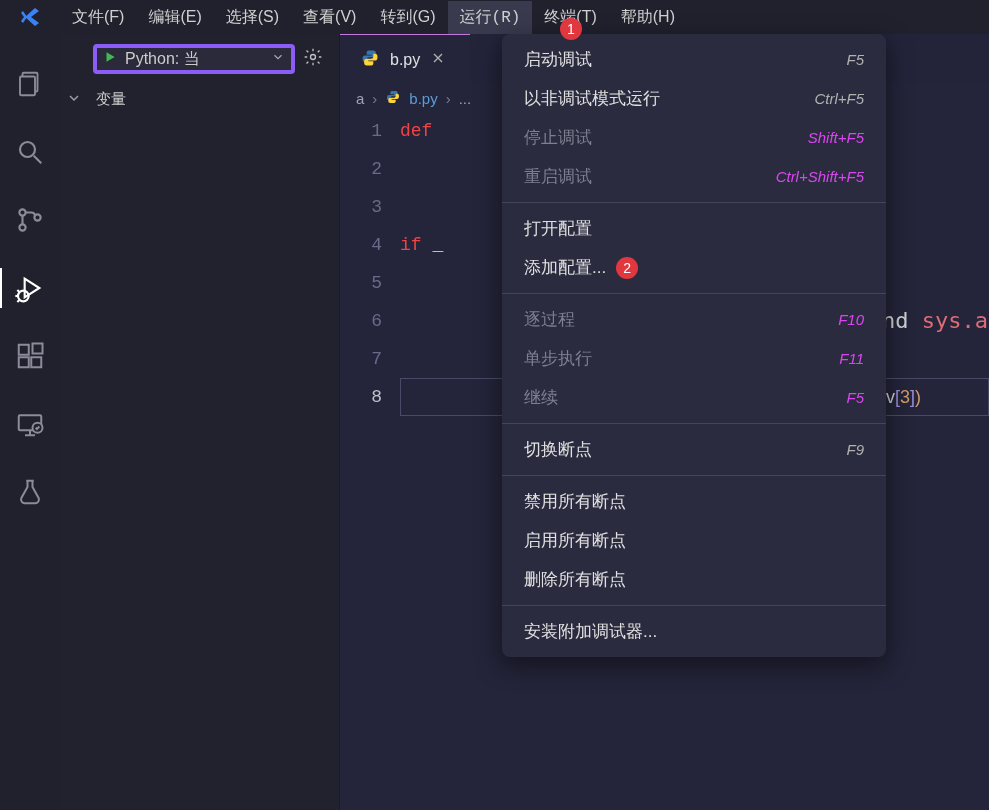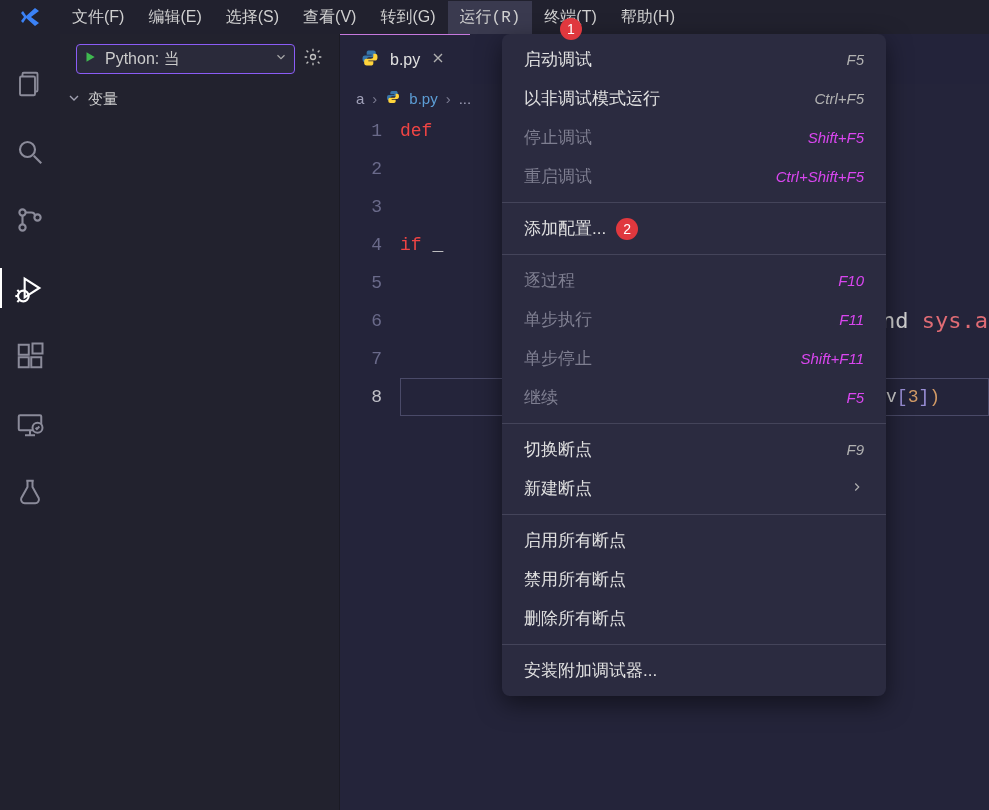"Python: 当" .run-config { border: 1px solid #8b5cf6 -> 4px solid #8b5cf6; margin-left: none -> 17px }
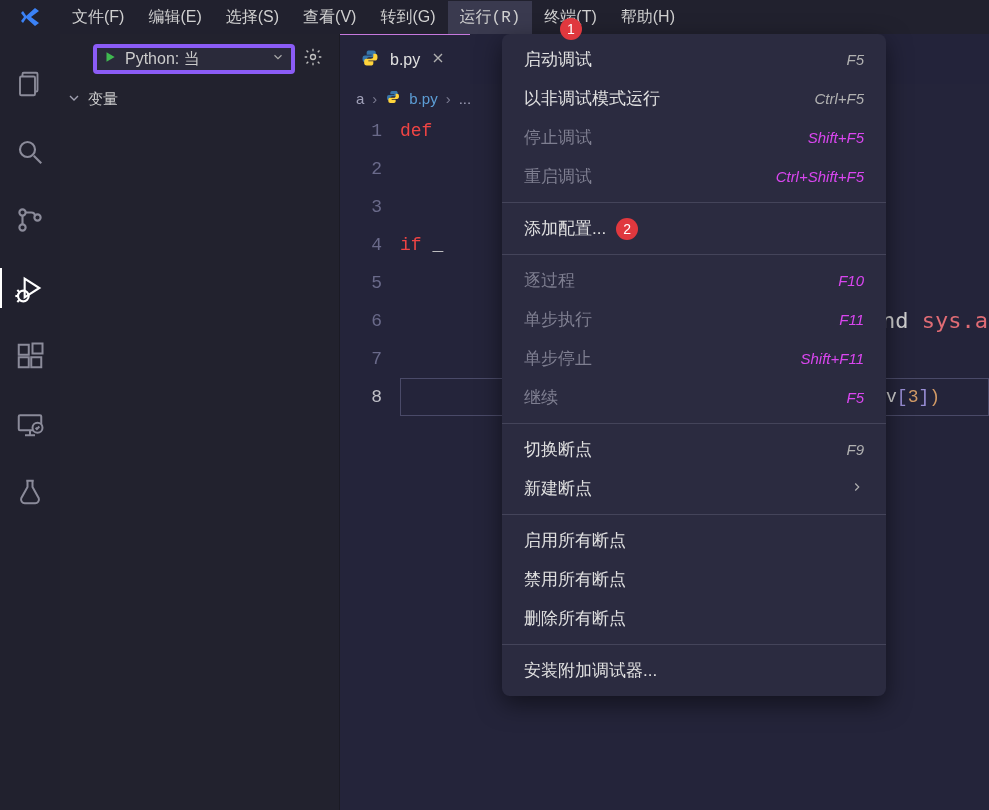"变量" .section-header { gap: 6px -> 14px }
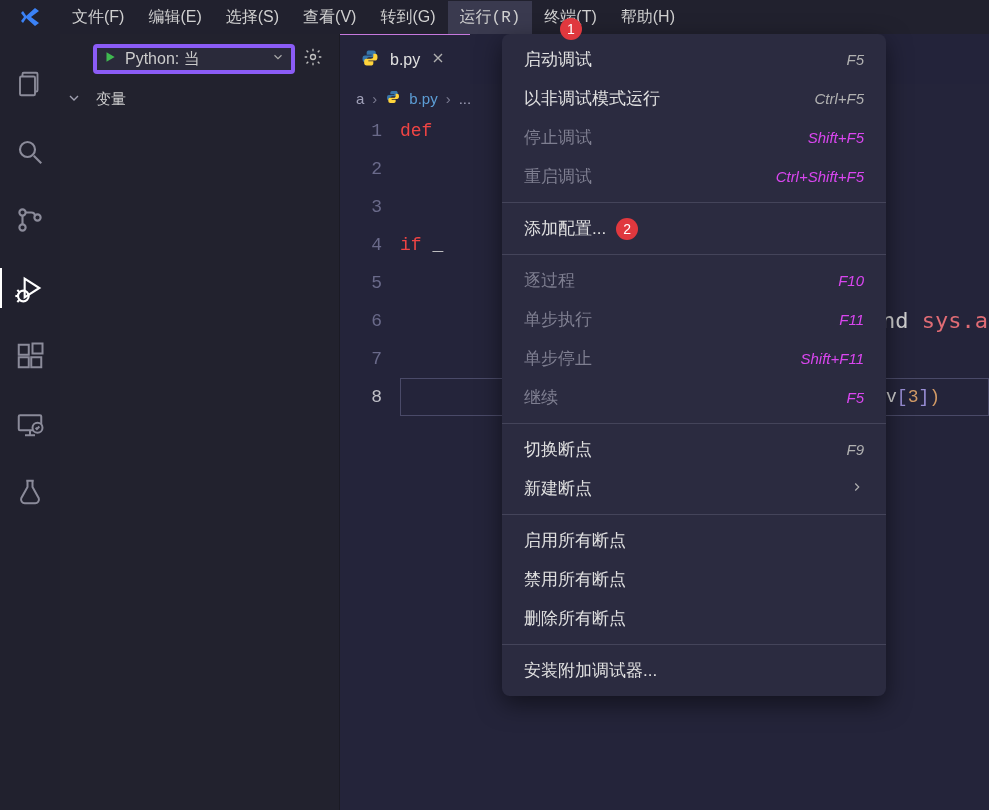"打开配置" div.menu-item { html: none -> <div> <span> <span>打开配置</span> </span> <span></span> </div> }
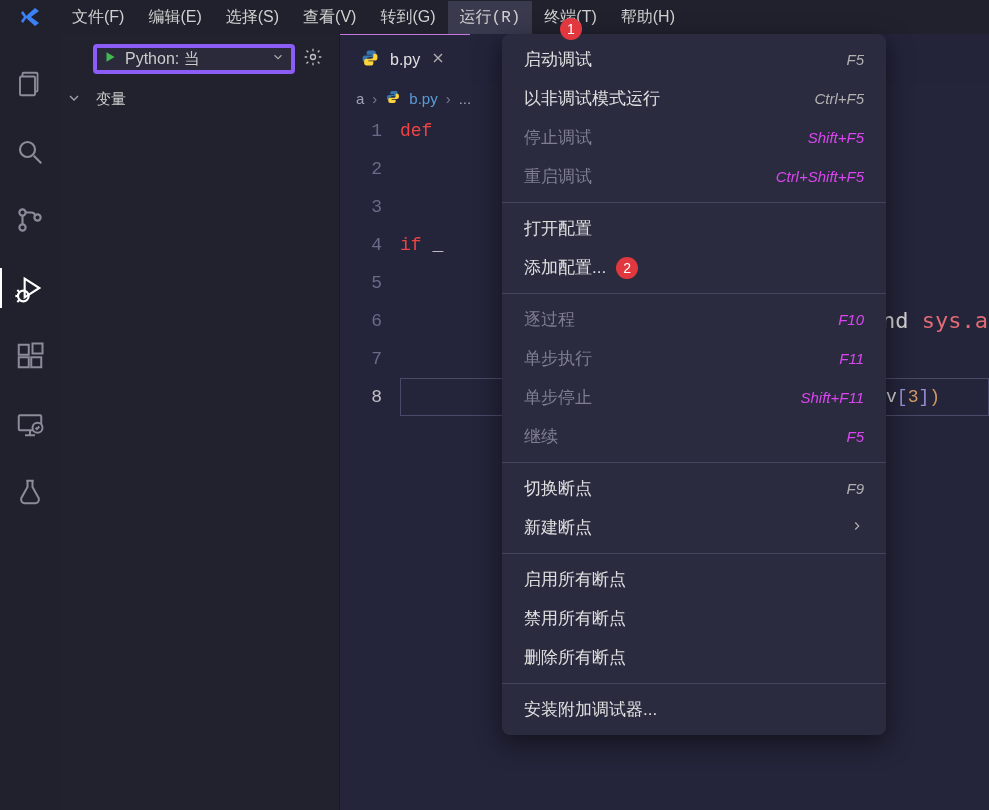"单步停止" div.menu-item { html: <div> <span> <span>单步停止</span> </span> <span>Shift+F11</span> </div> -> none }
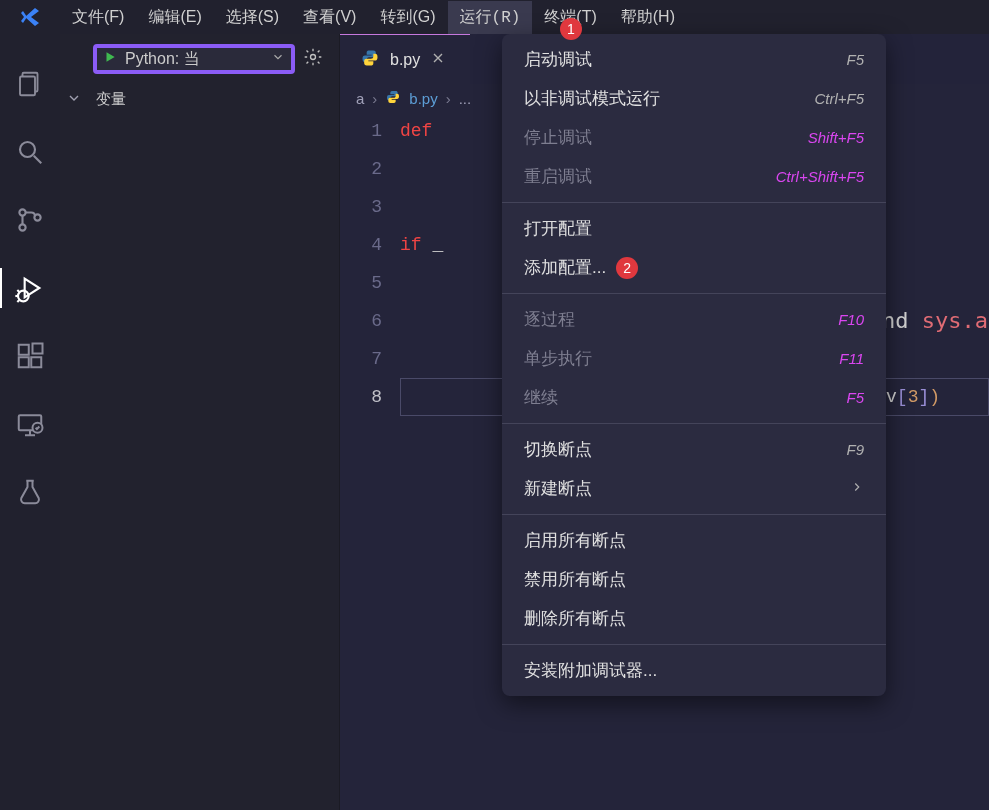"v[3])" div { font-family: Liberation Mono, monospace -> Liberation Sans, sans-serif }
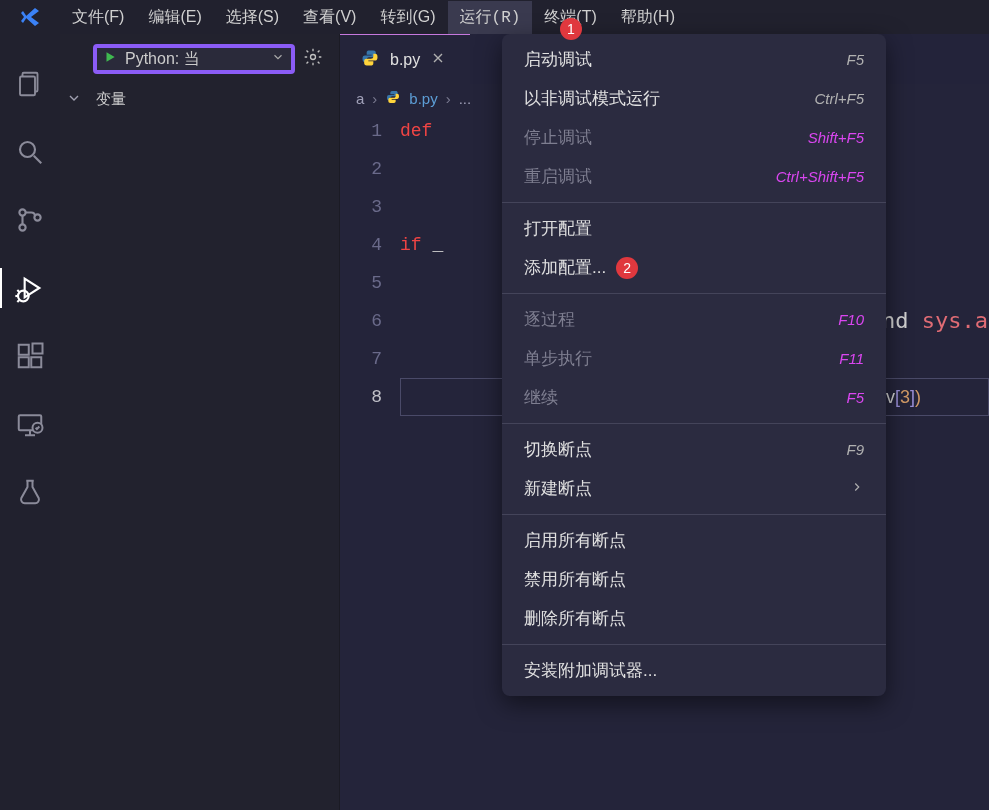"新建断点" div.menu-item { html: <div> <span> <span>新建断点</span> </span> <span><svg> <path></path> </svg></span> </div> -> none }
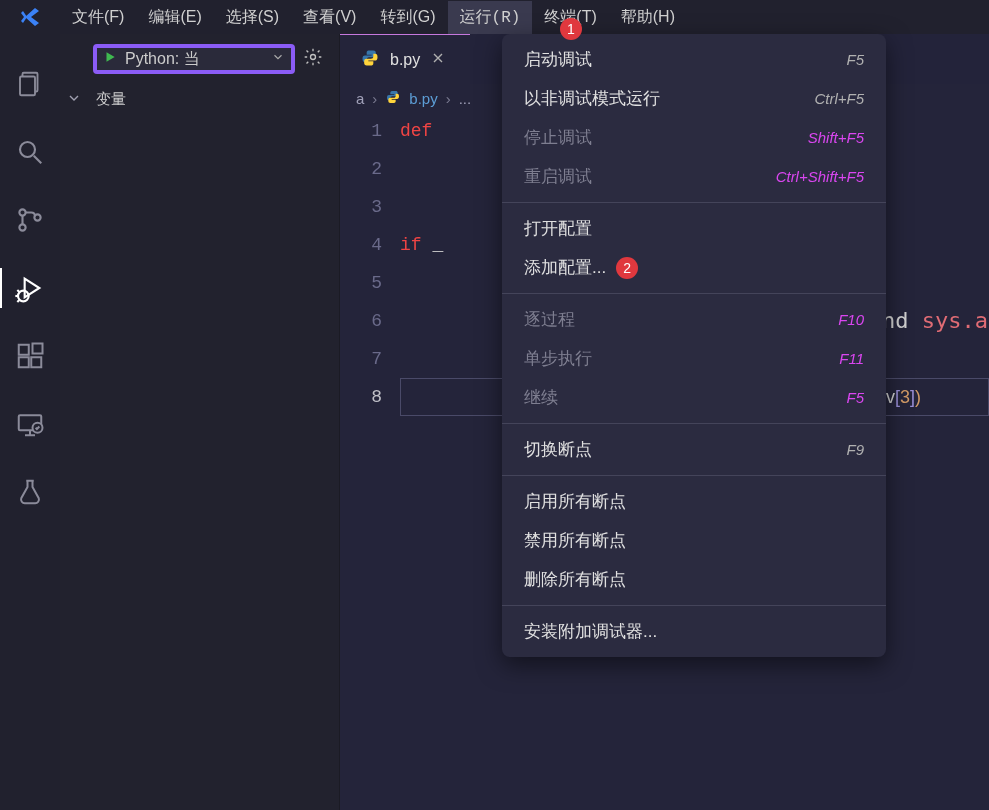"启用所有断点" div.menu-item { order: before "禁用所有断点" -> after "禁用所有断点" }
